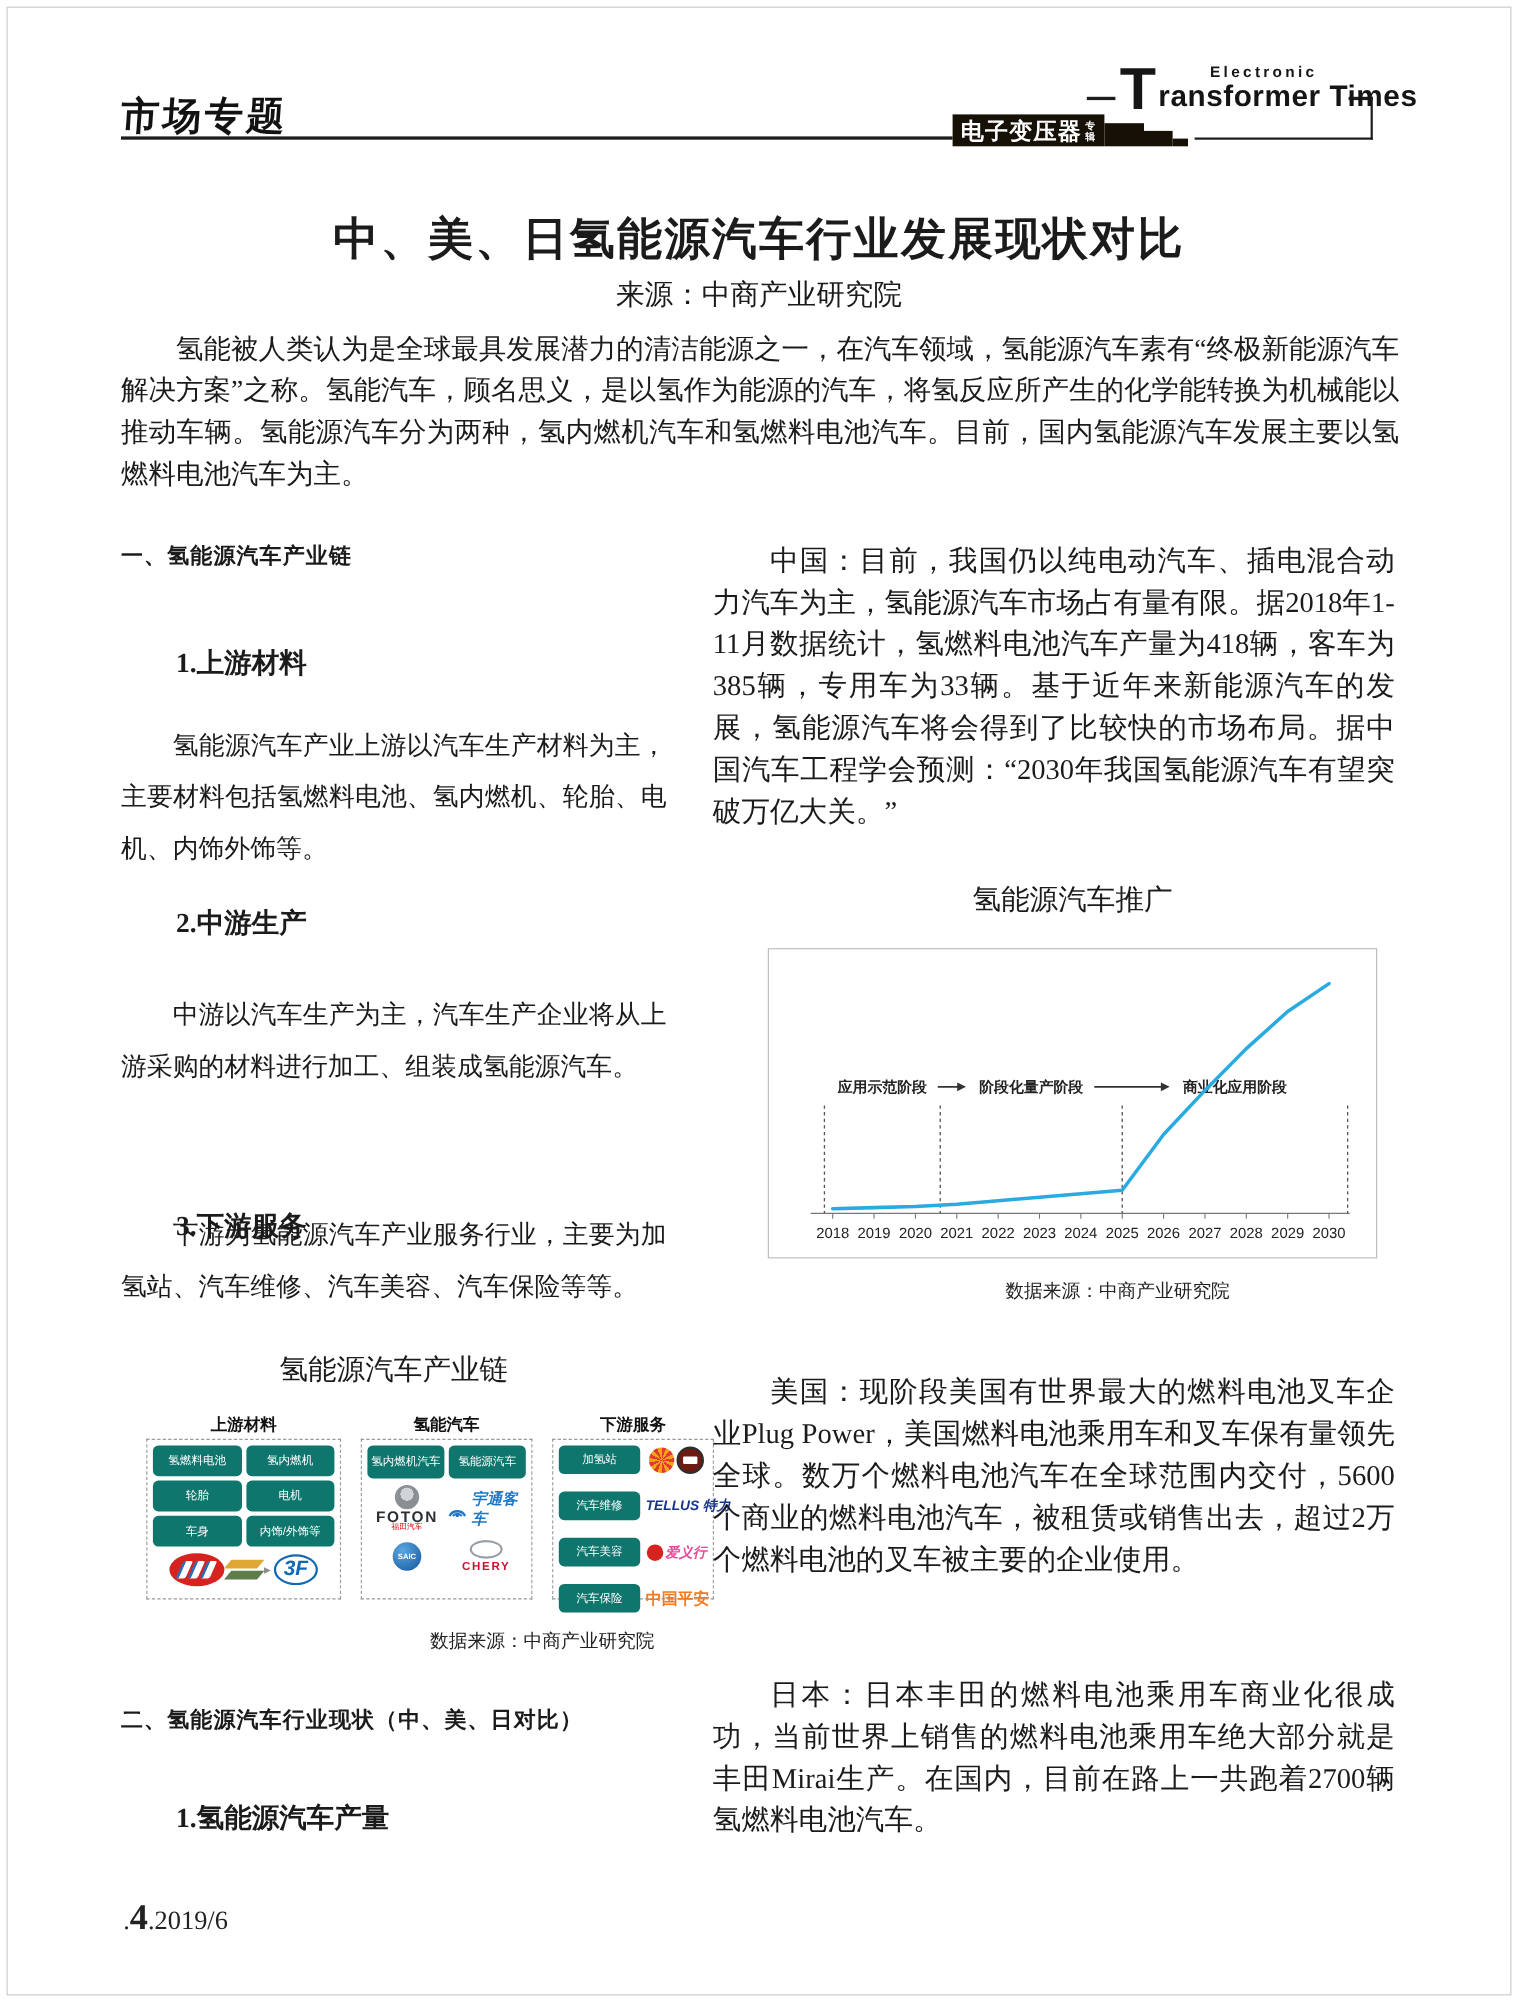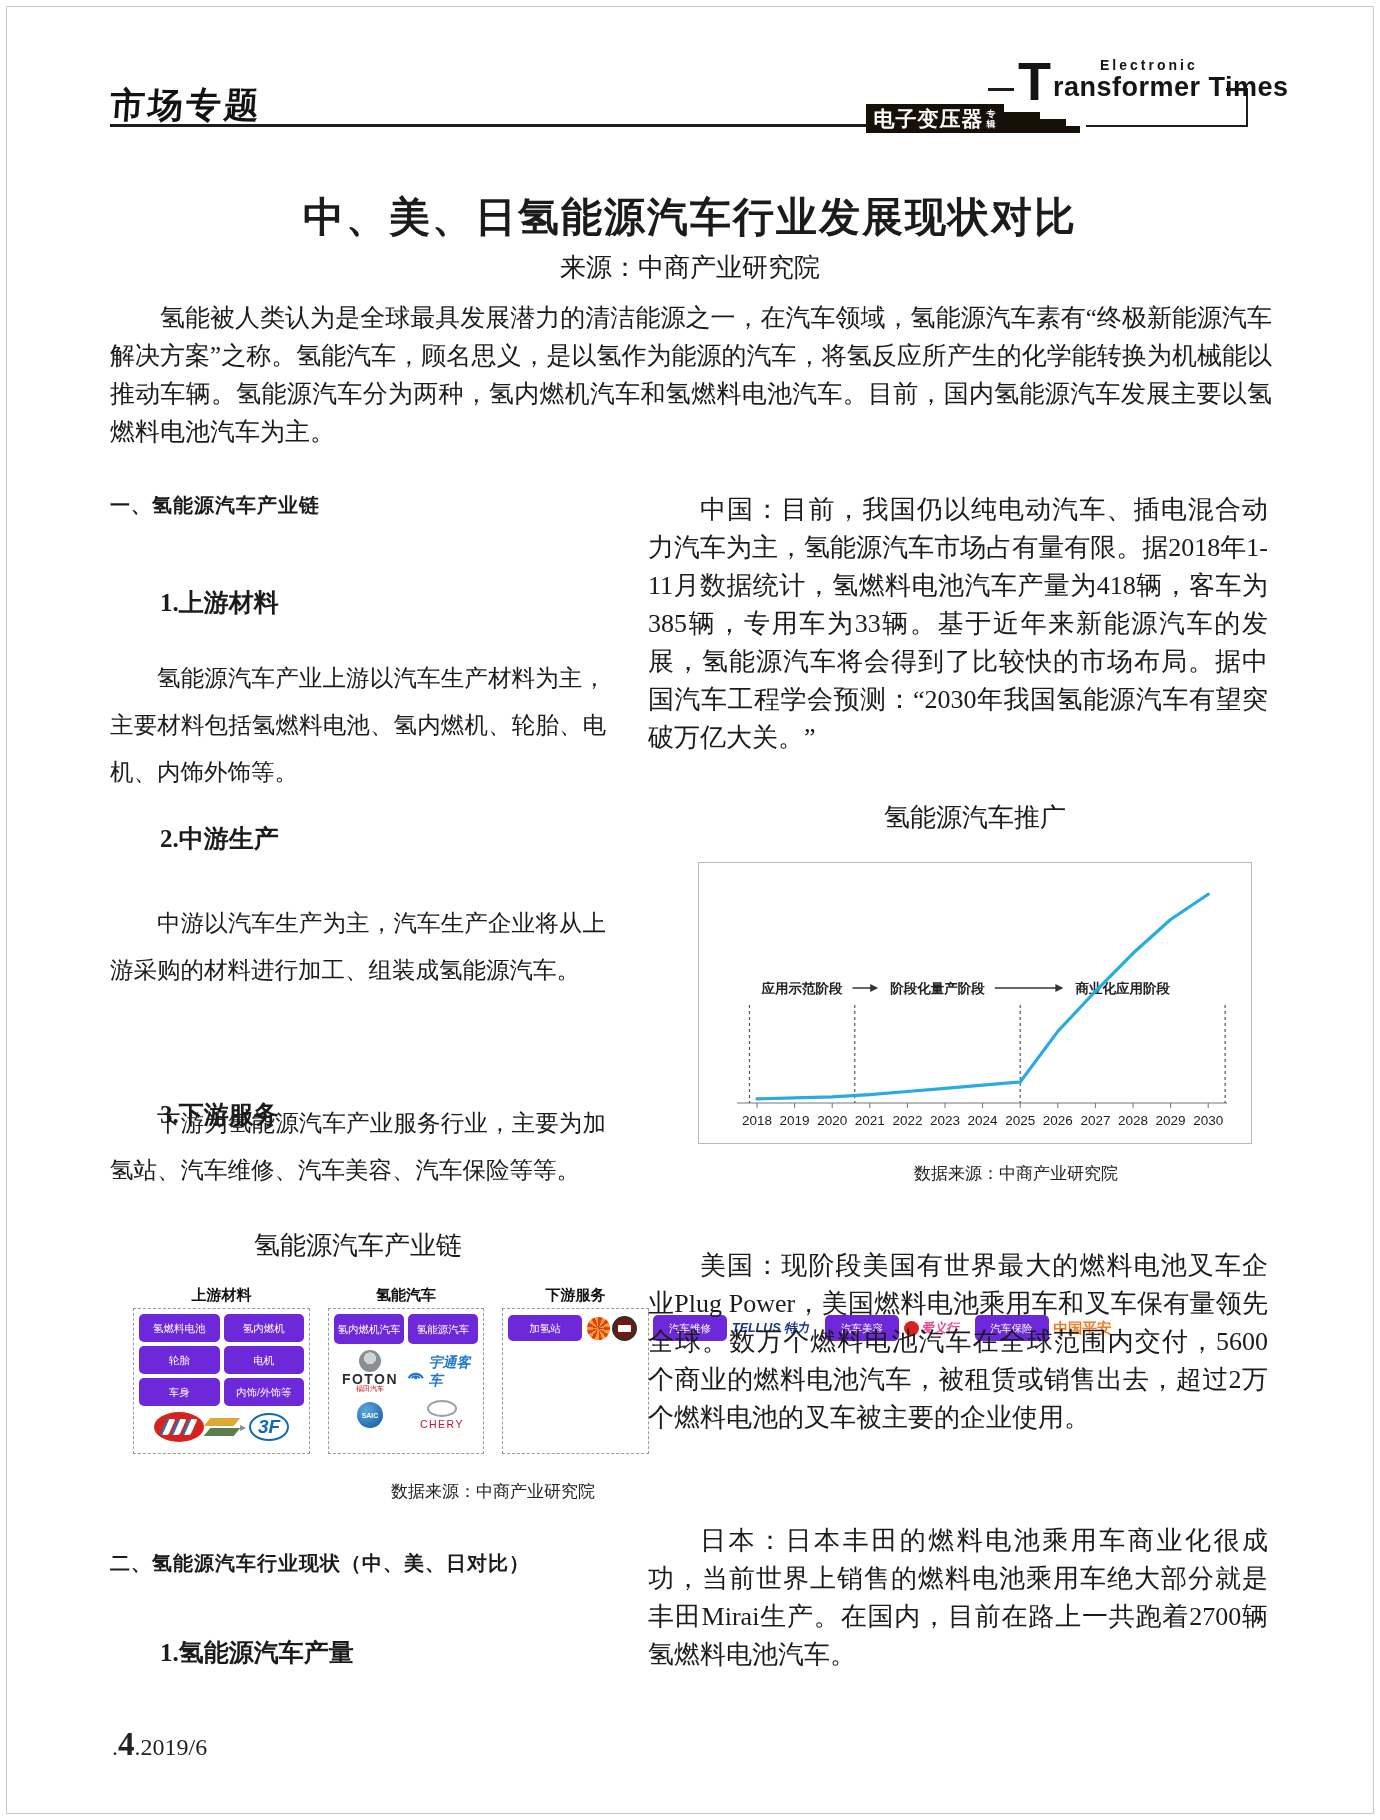"氢燃料电池" .chip { background: #6d28d9 -> #0f766e }
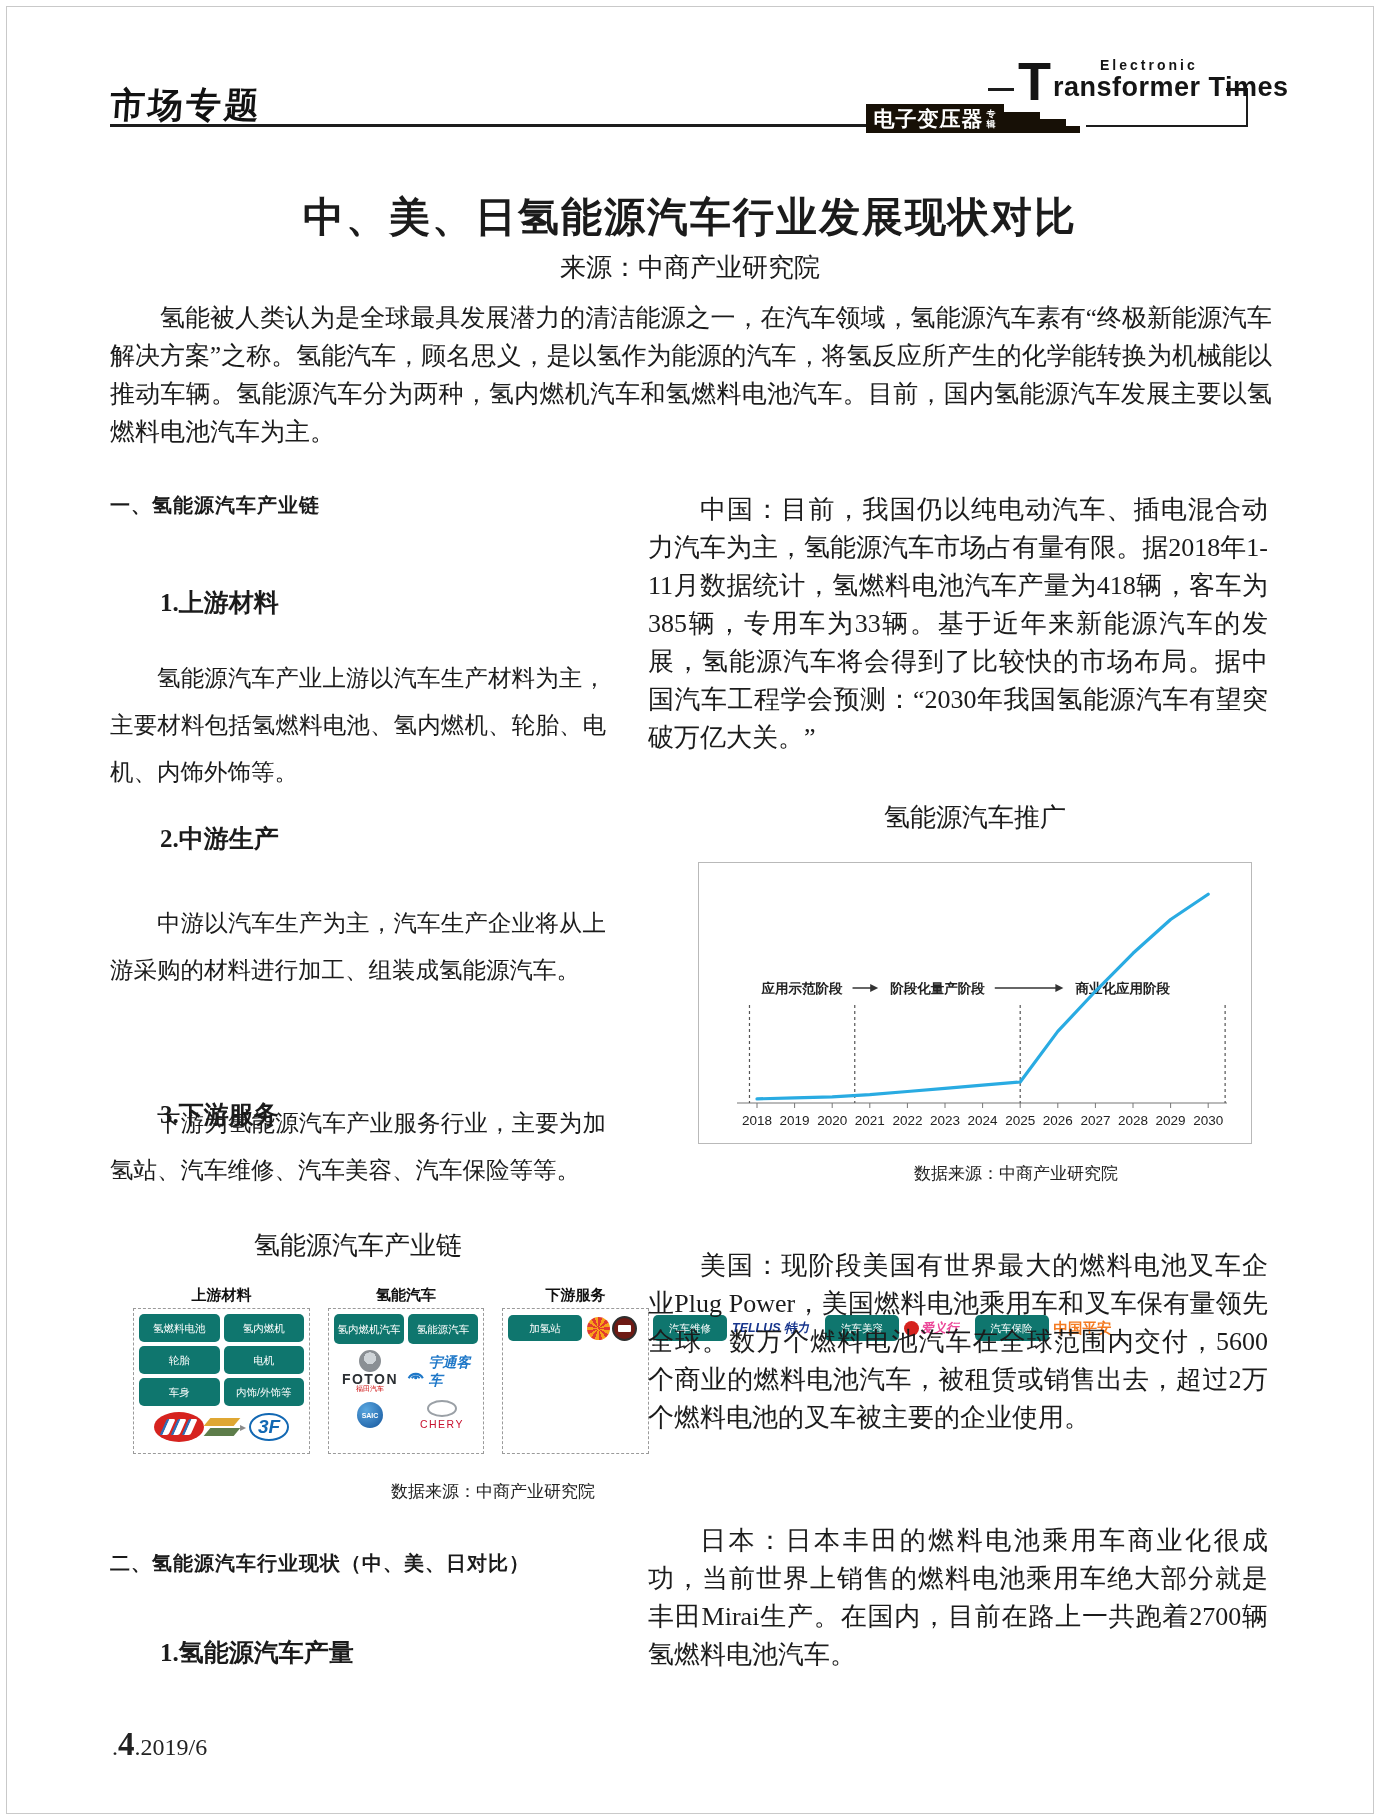"加氢站" .g3-rows { flex-direction: none -> column }
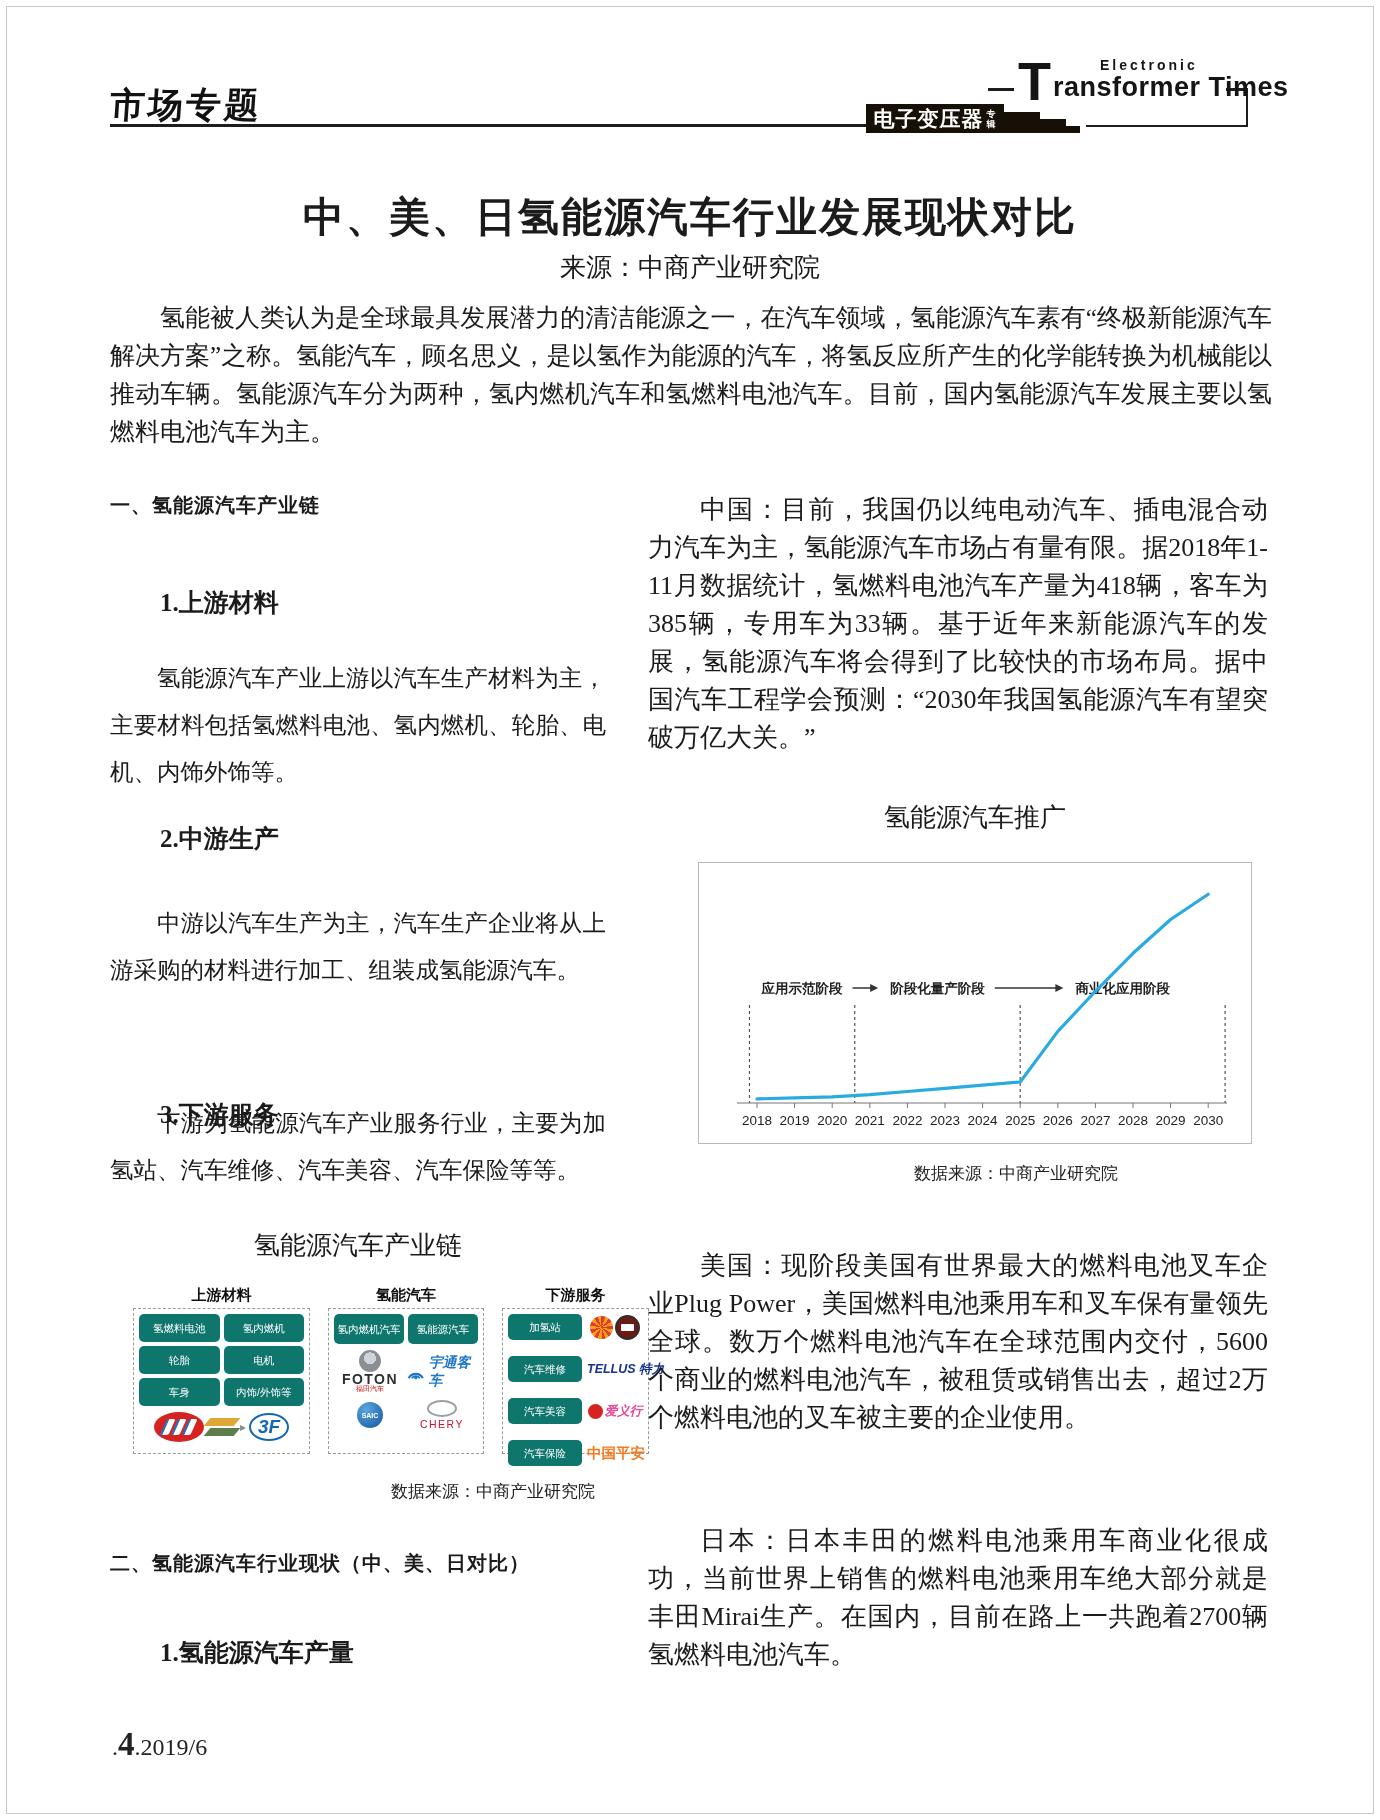"CHERY" .lg-chery .name { font-weight: 400 -> 700 }
